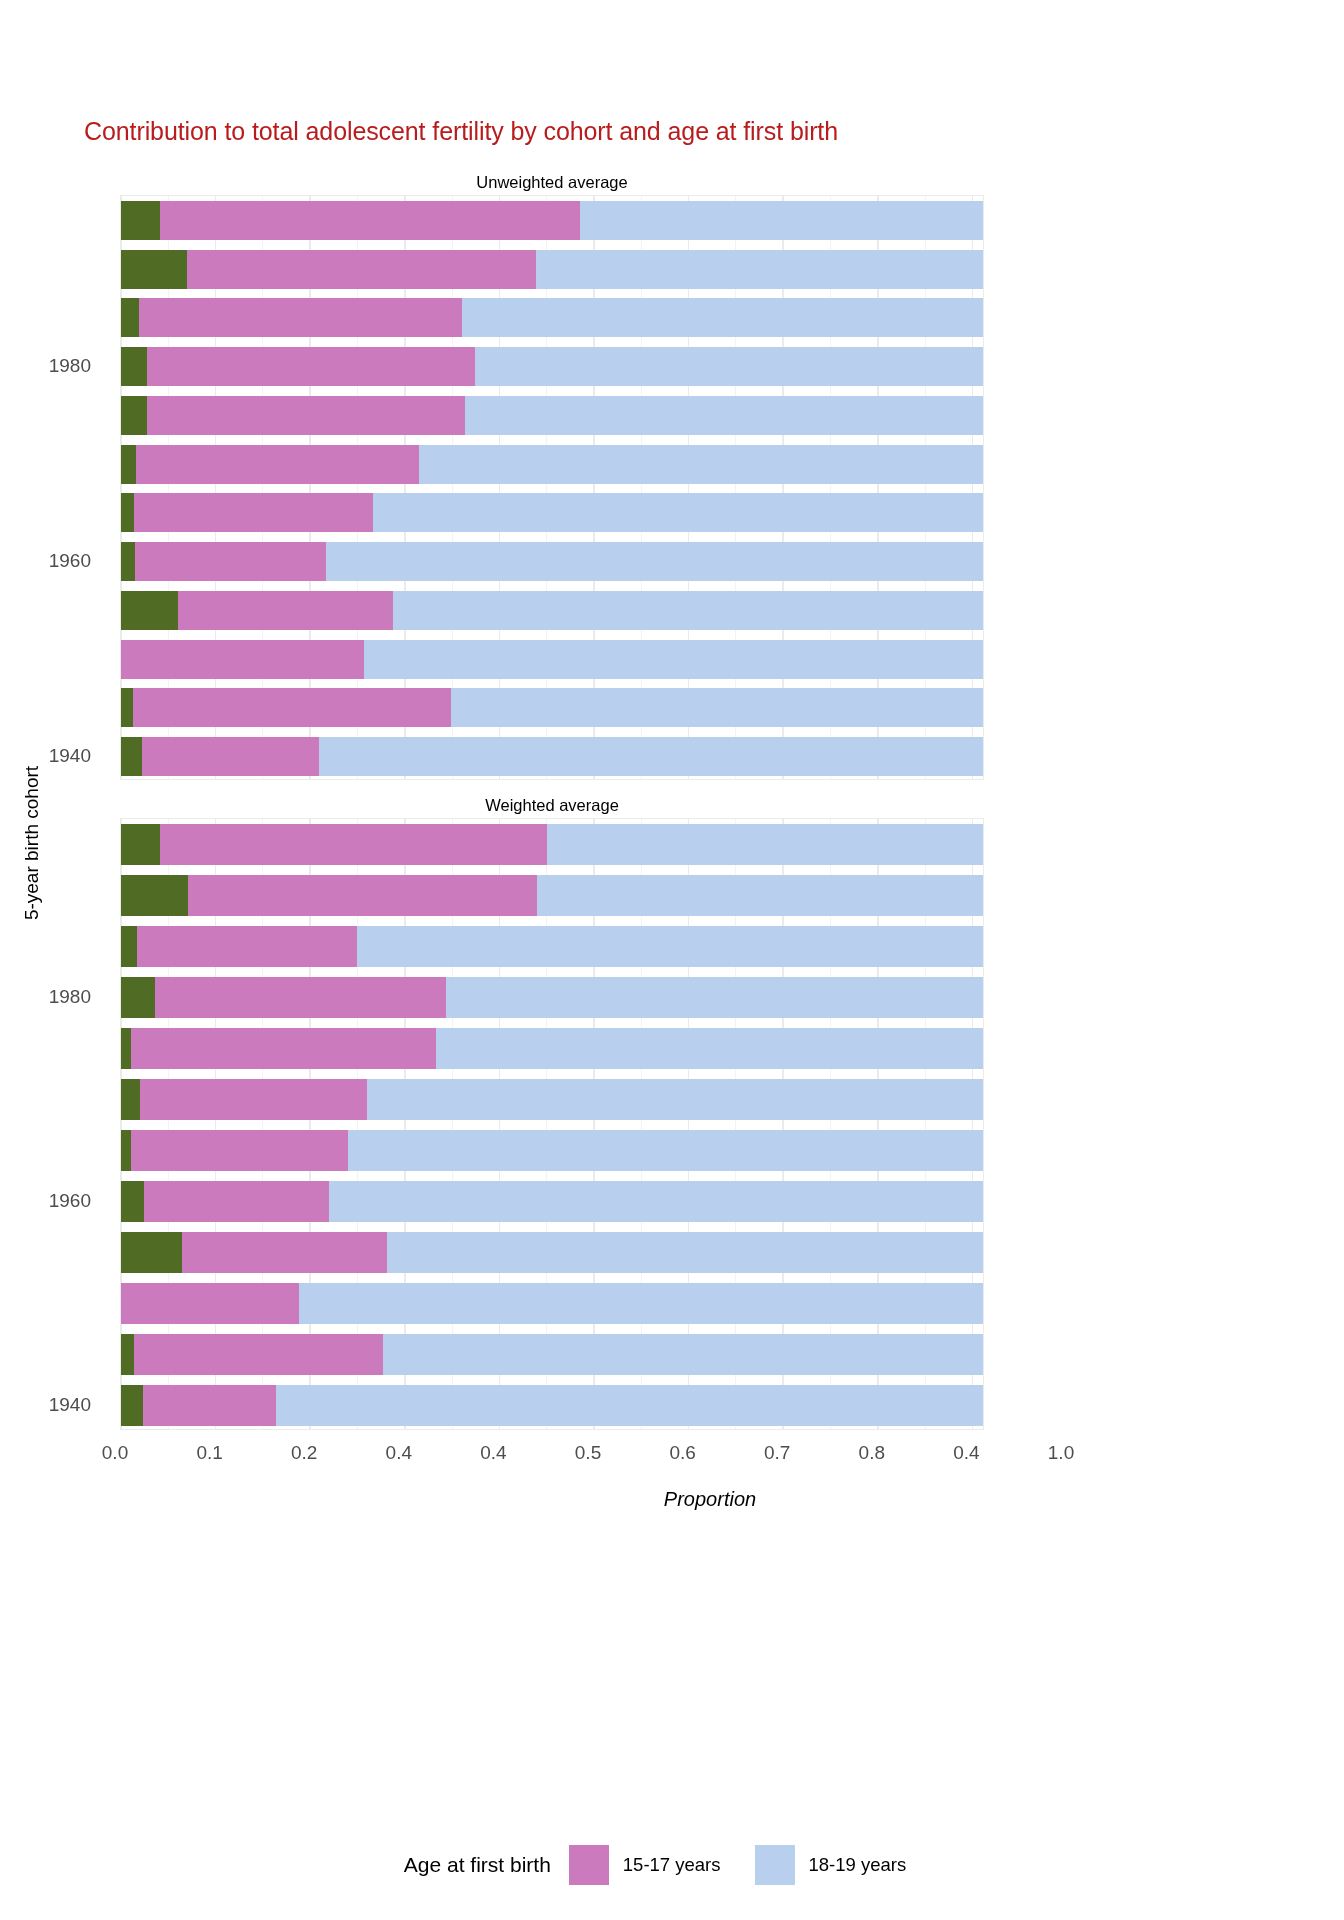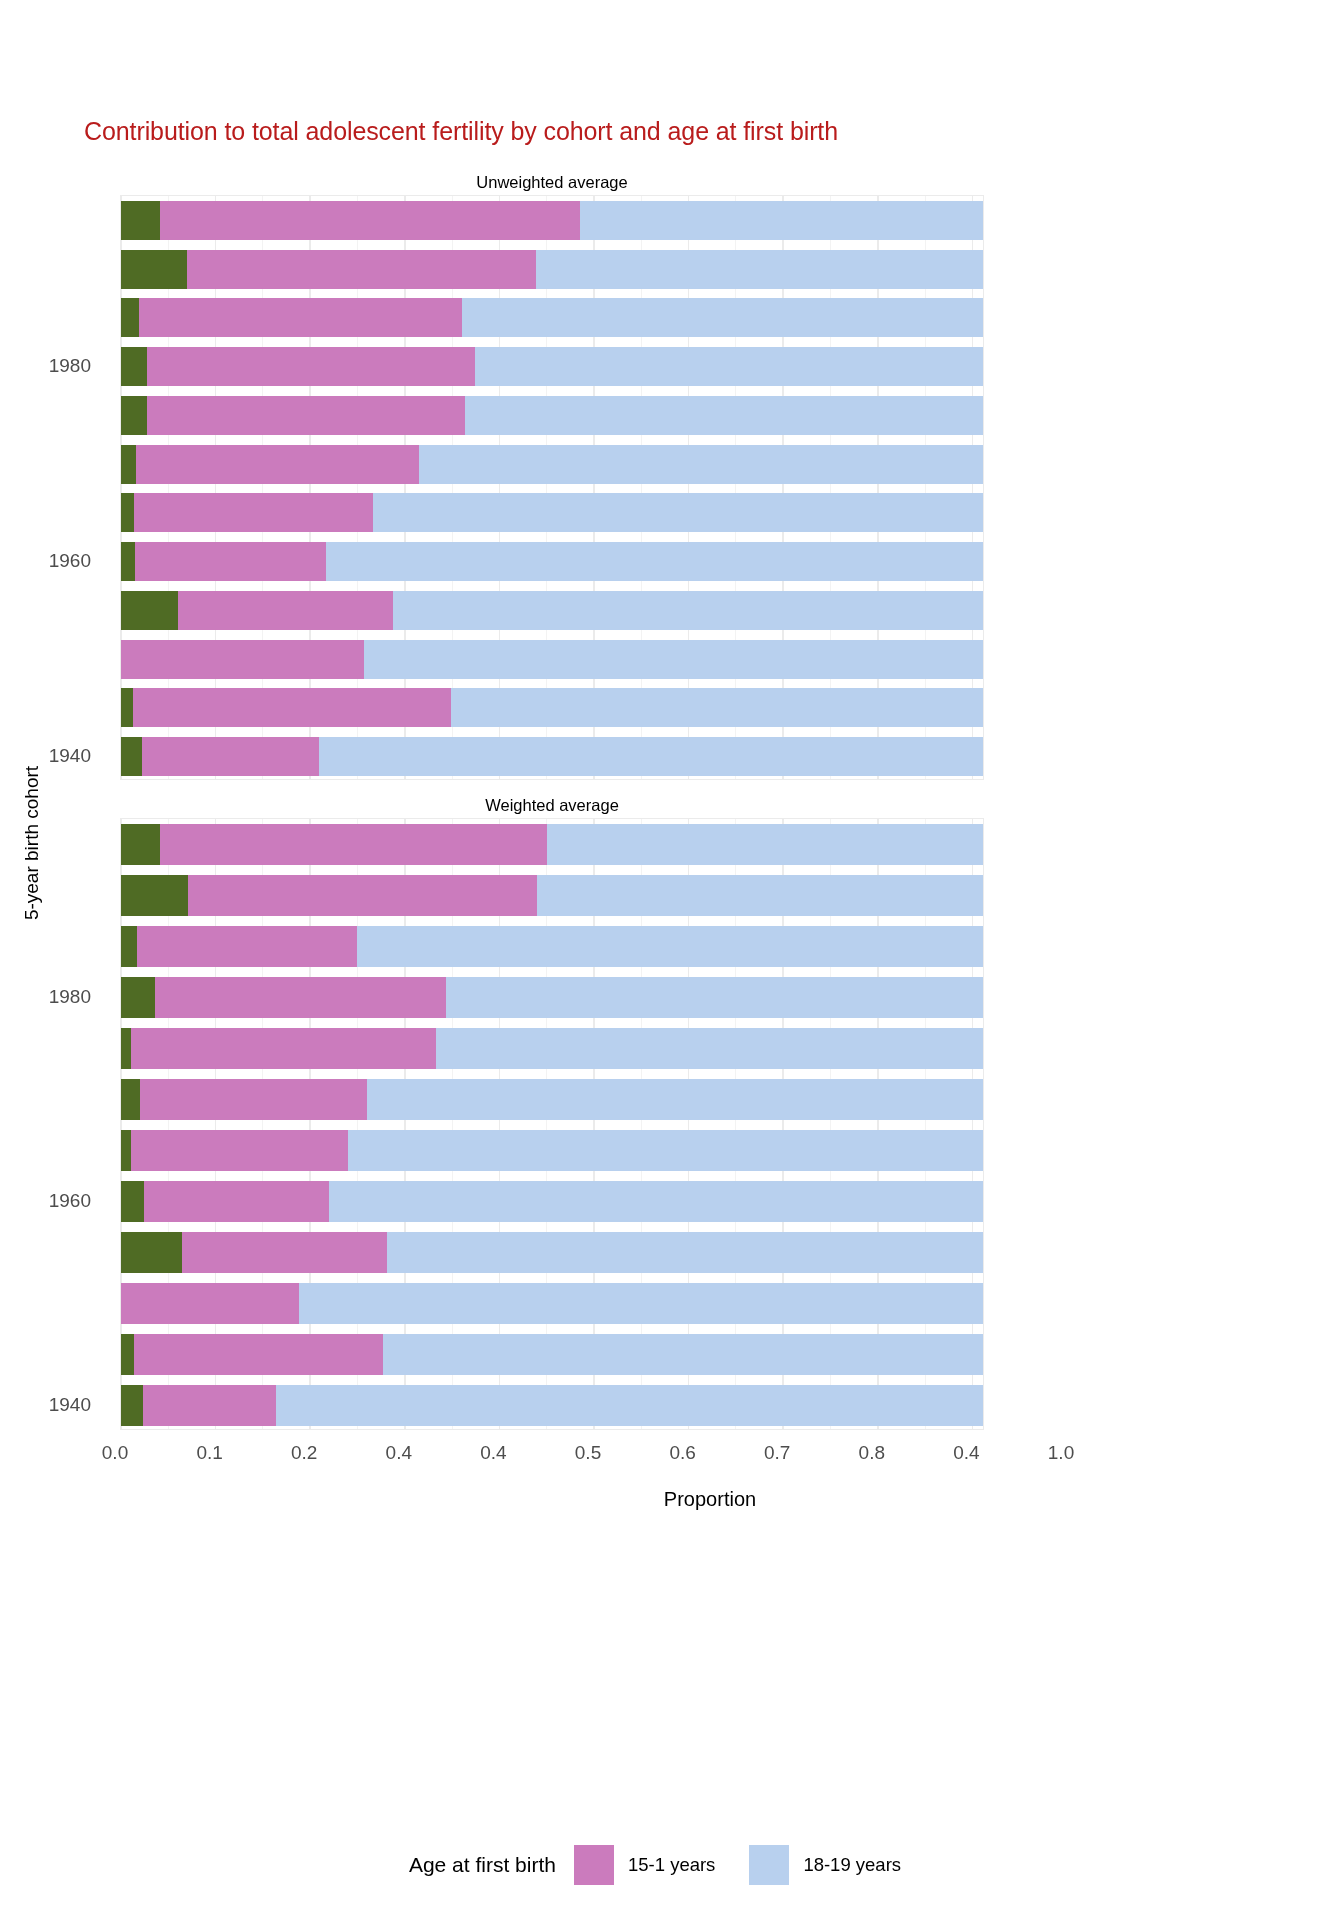"Proportion" #x-axis-title-inner { font-style: none -> italic }
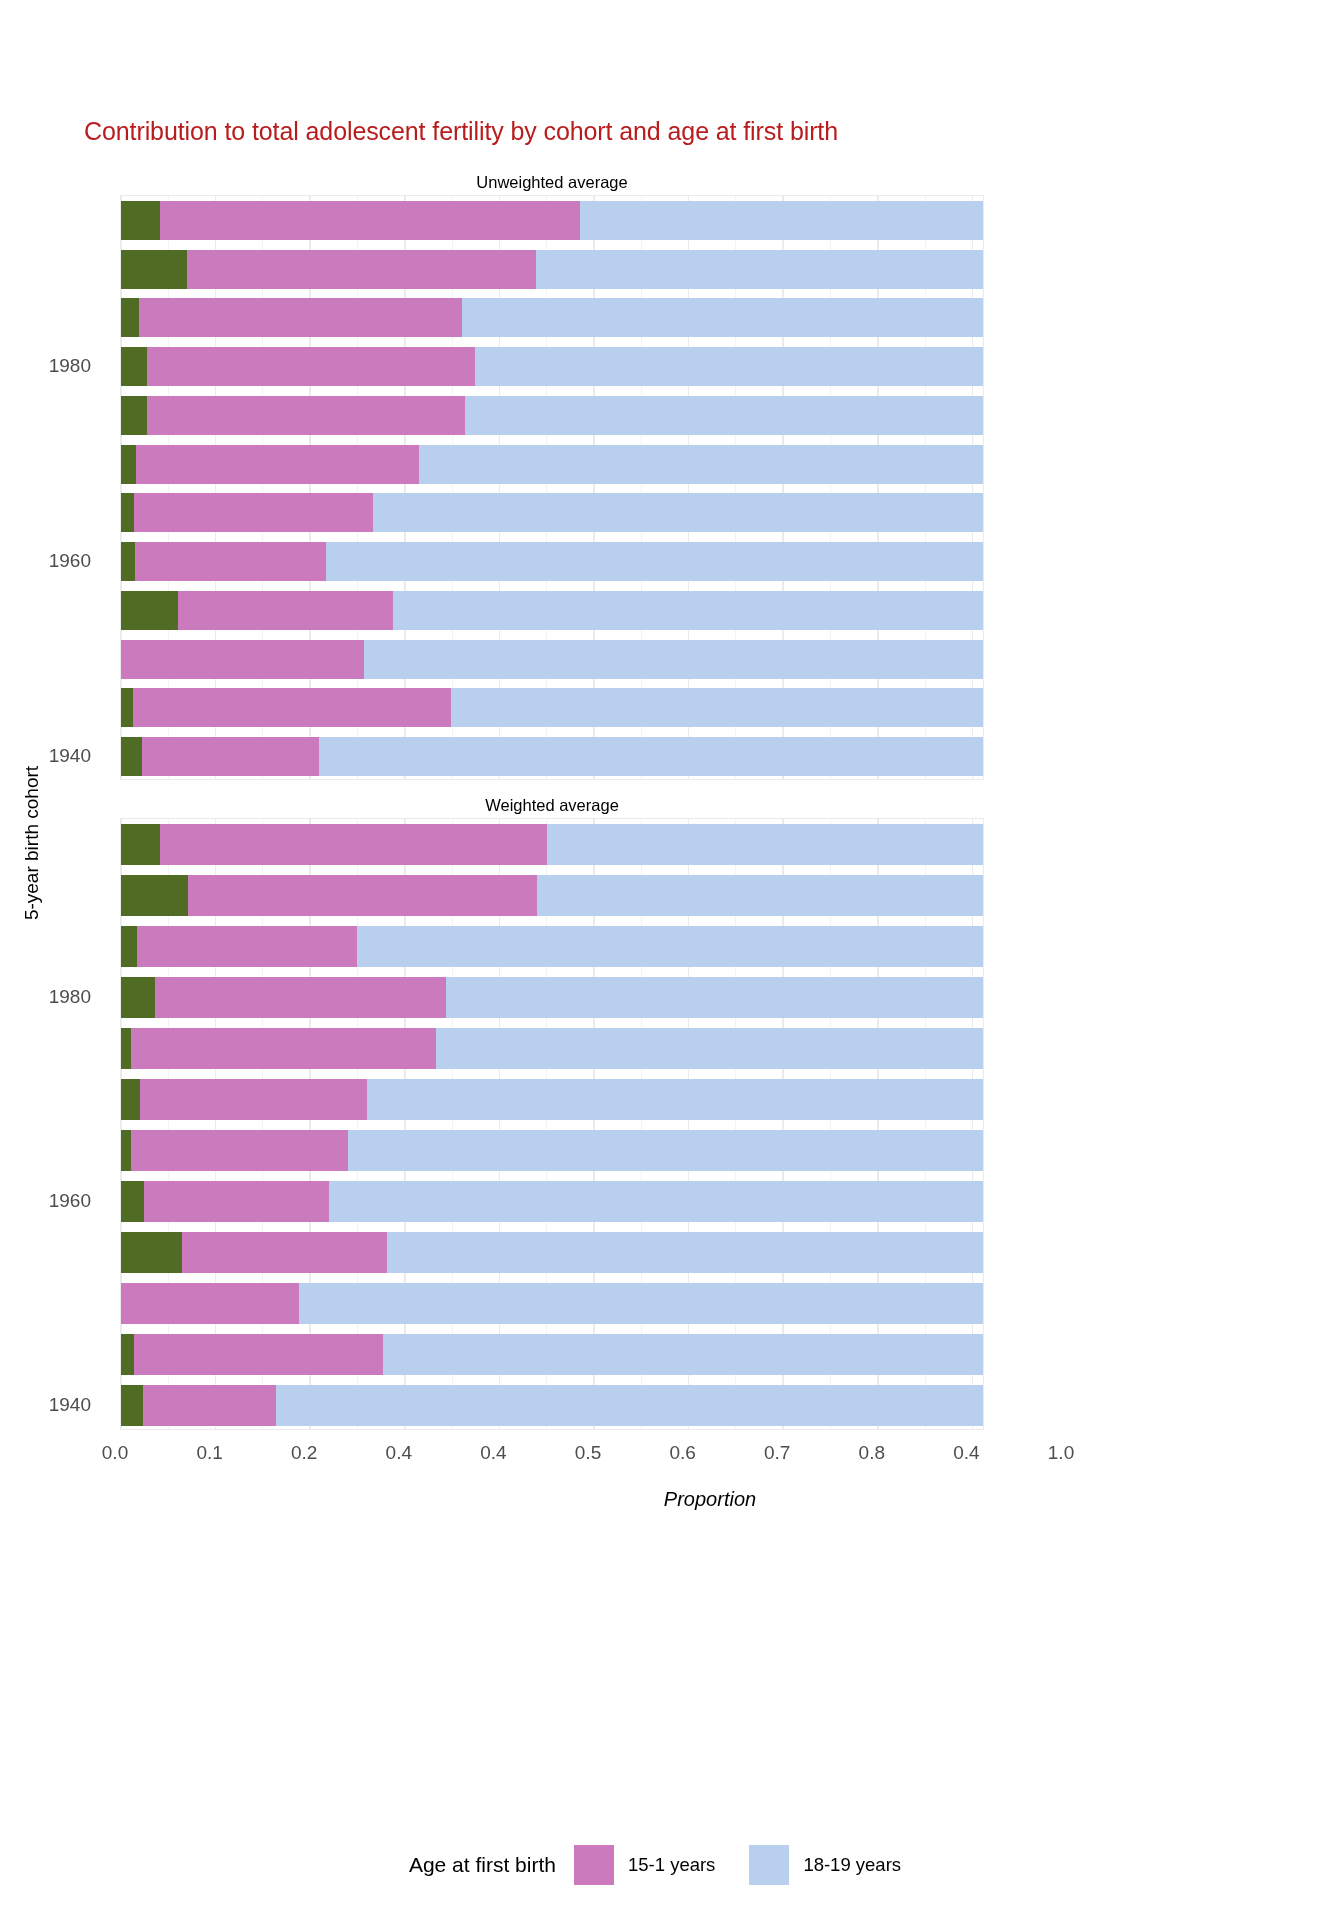"15-1 years" span.legend-label { text: 15-1 -> 15-17 }
